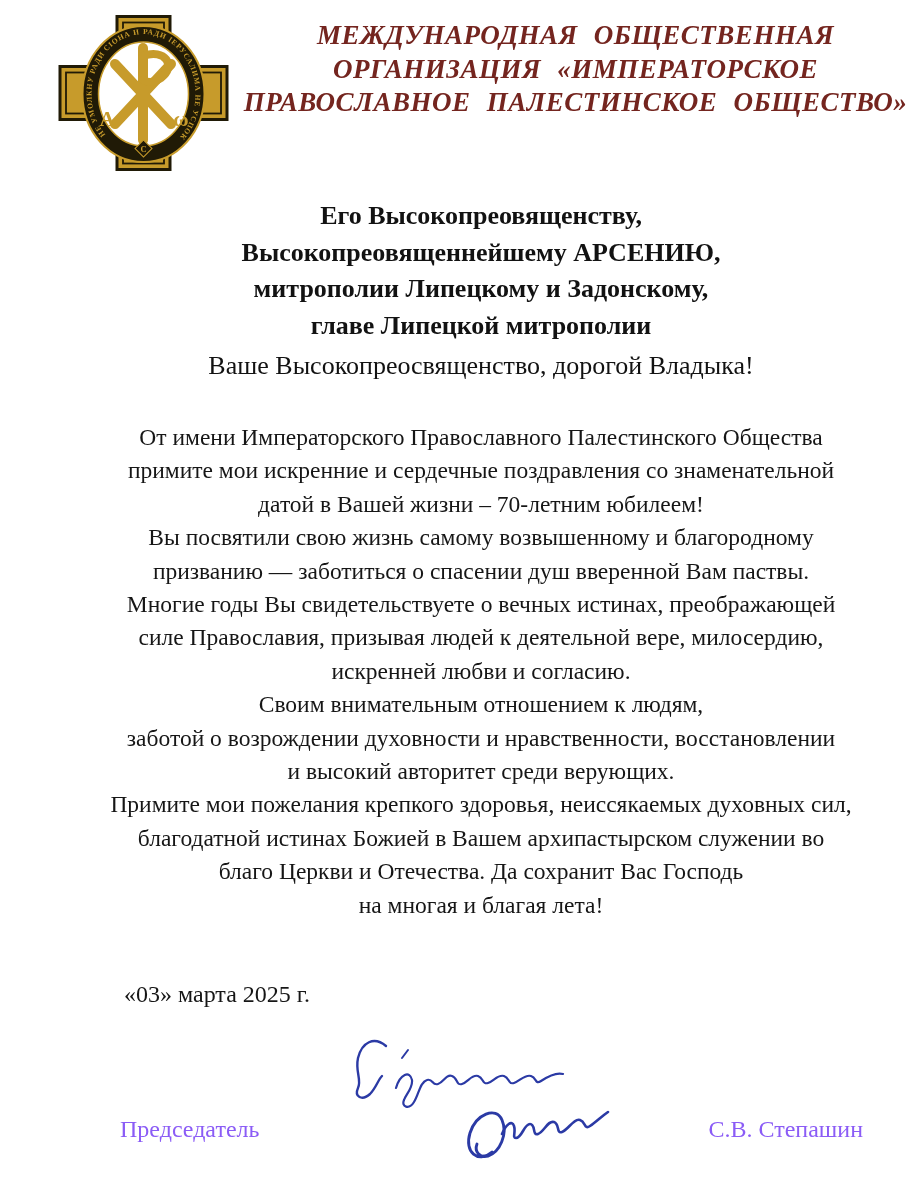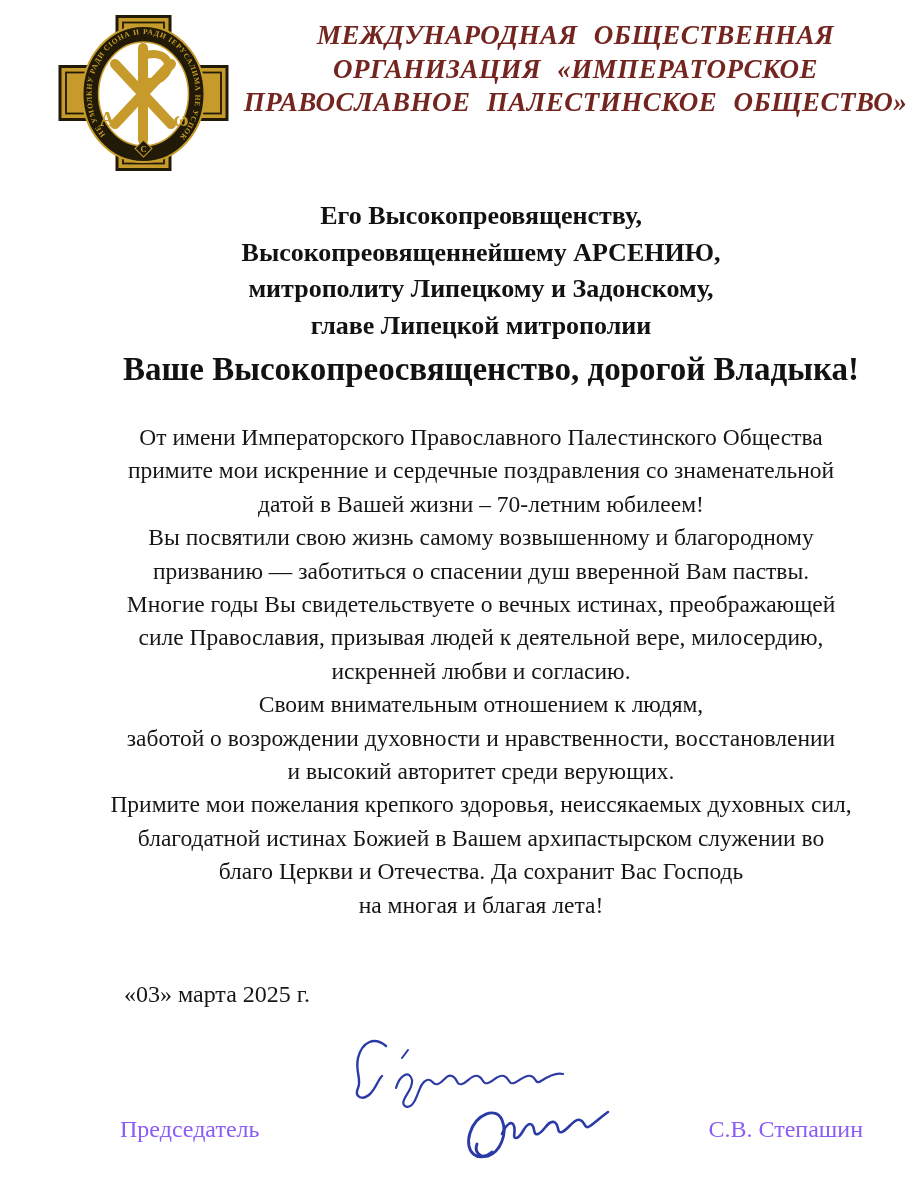"митрополиту Липецкому и Задонскому," div { text: митрополиту -> митрополии }
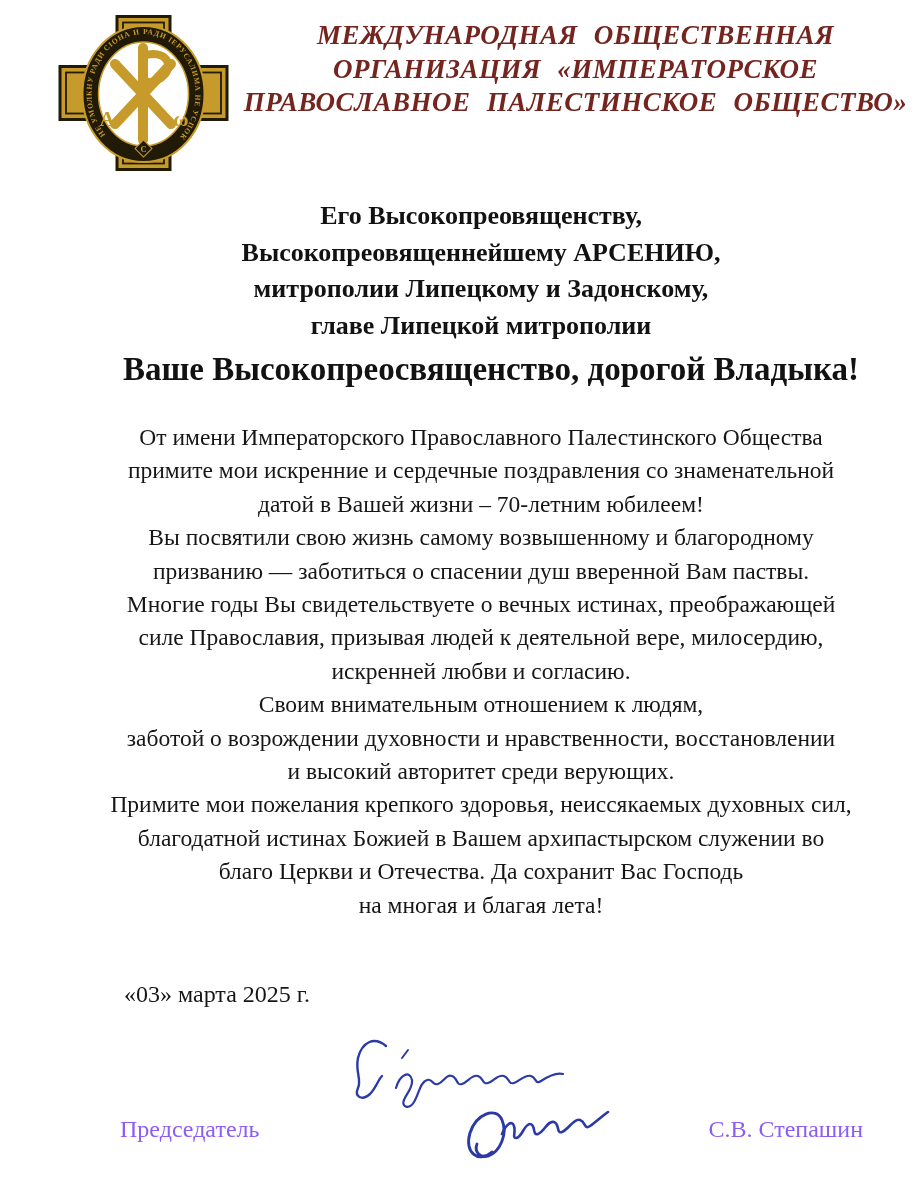"Ваше Высокопреосвященство, дорогой" .salutation { font-size: 33px -> 26px; font-weight: bold -> normal; text-align: right -> center }
